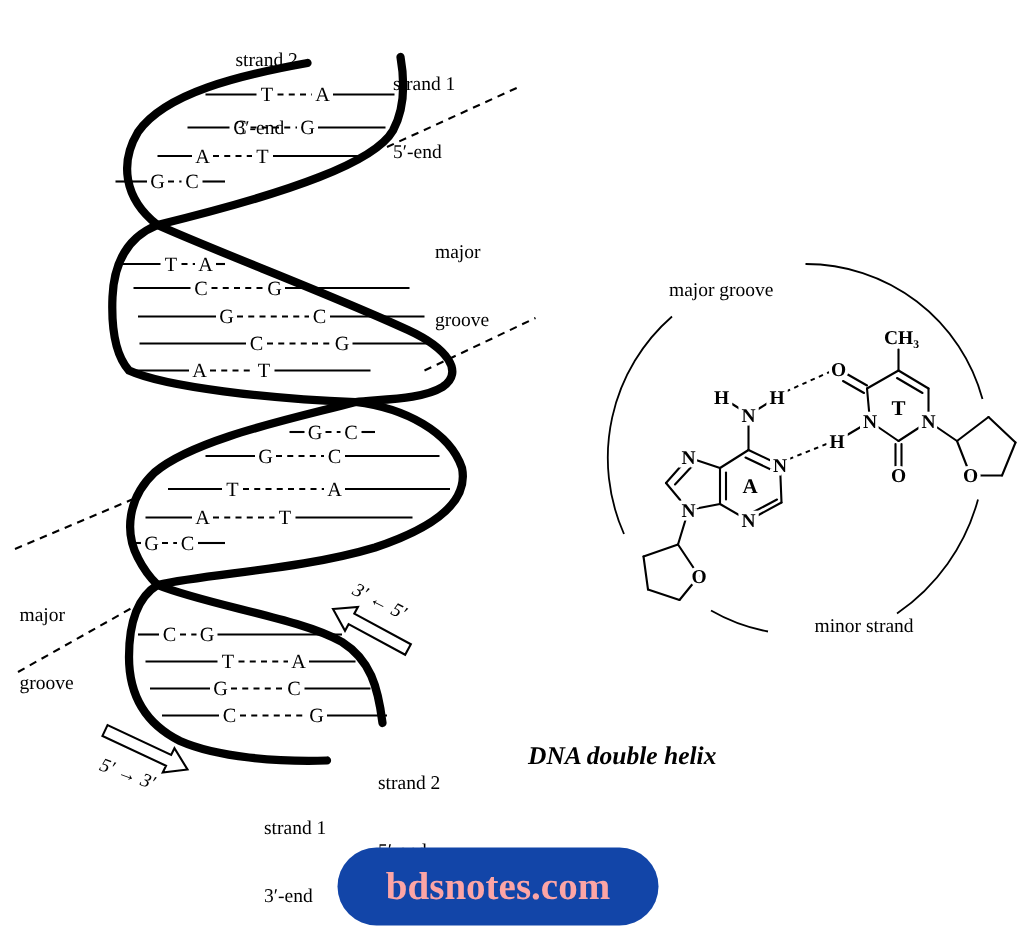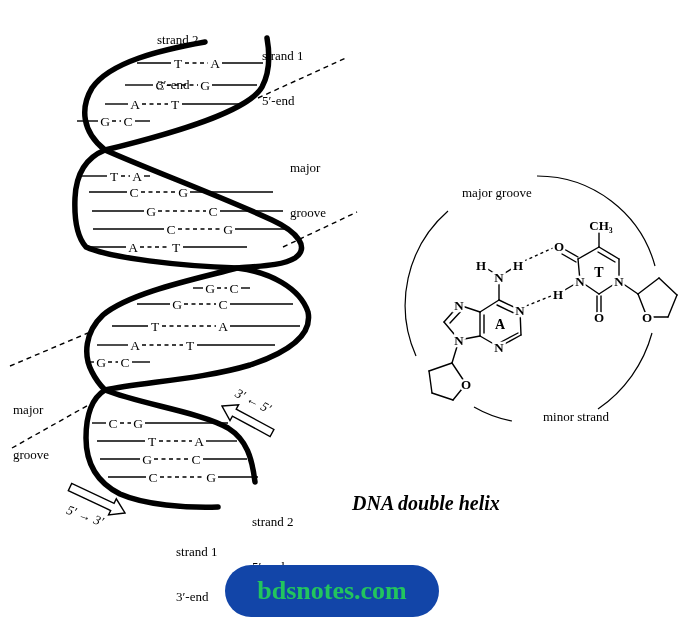"major groove" div.lbl { left: 462px -> 446px }
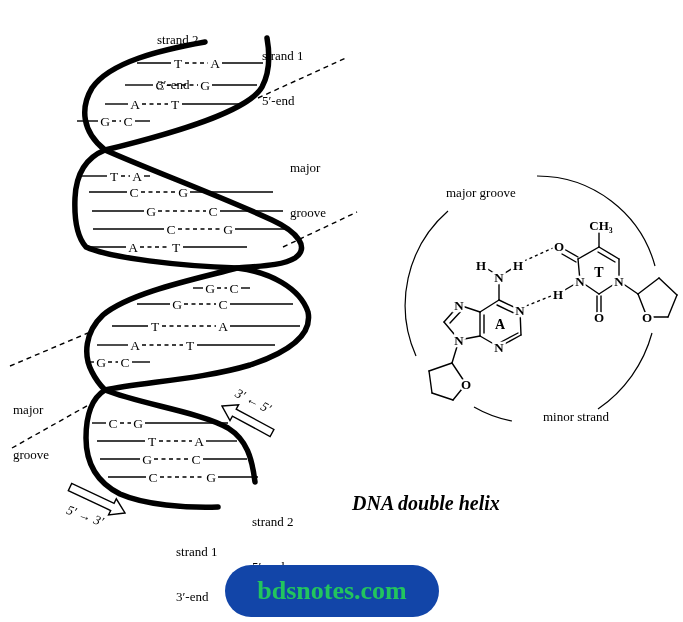"DNA double helix" .caption { font-size: 20px -> 17px }
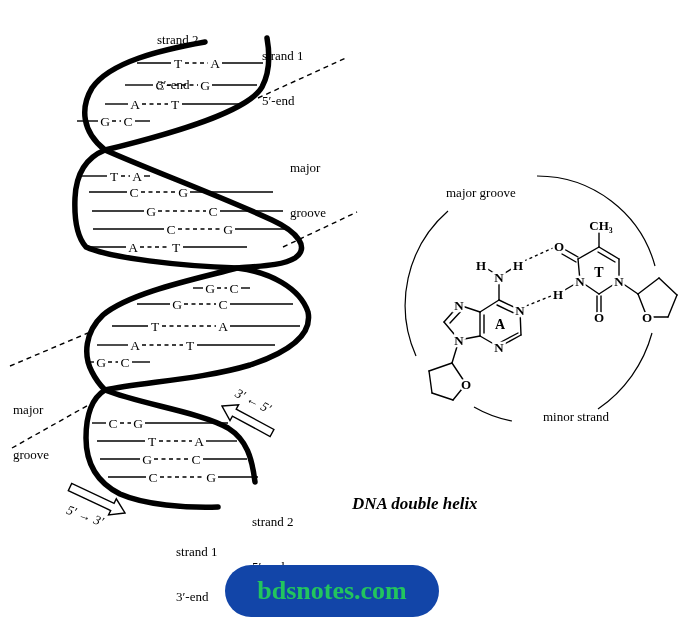"bdsnotes.com" div { color: #22c55e -> #fca5a5 }
